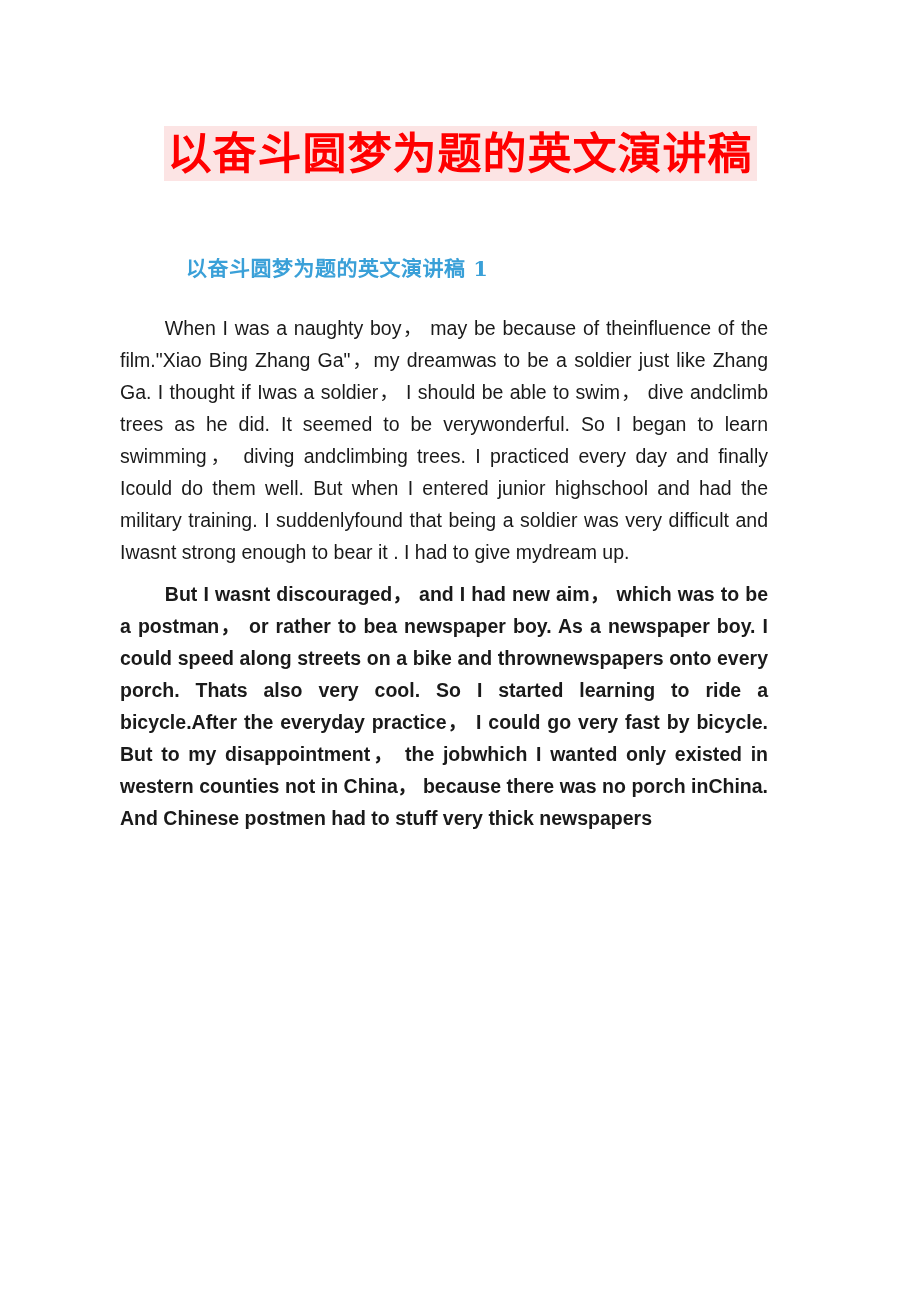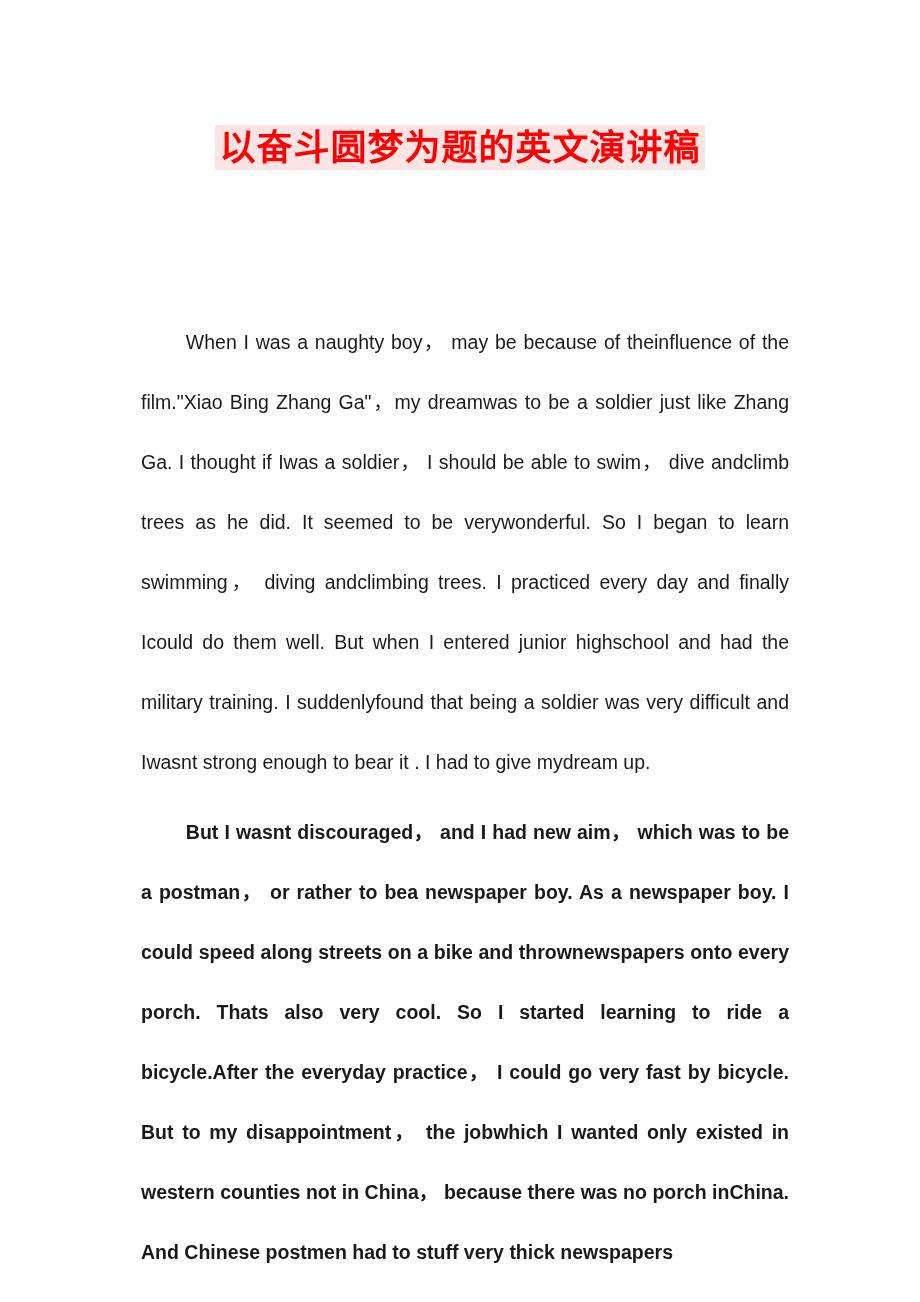"以奋斗圆梦为题的英文演讲稿" .doc-title { font-size: 36px -> 44px }
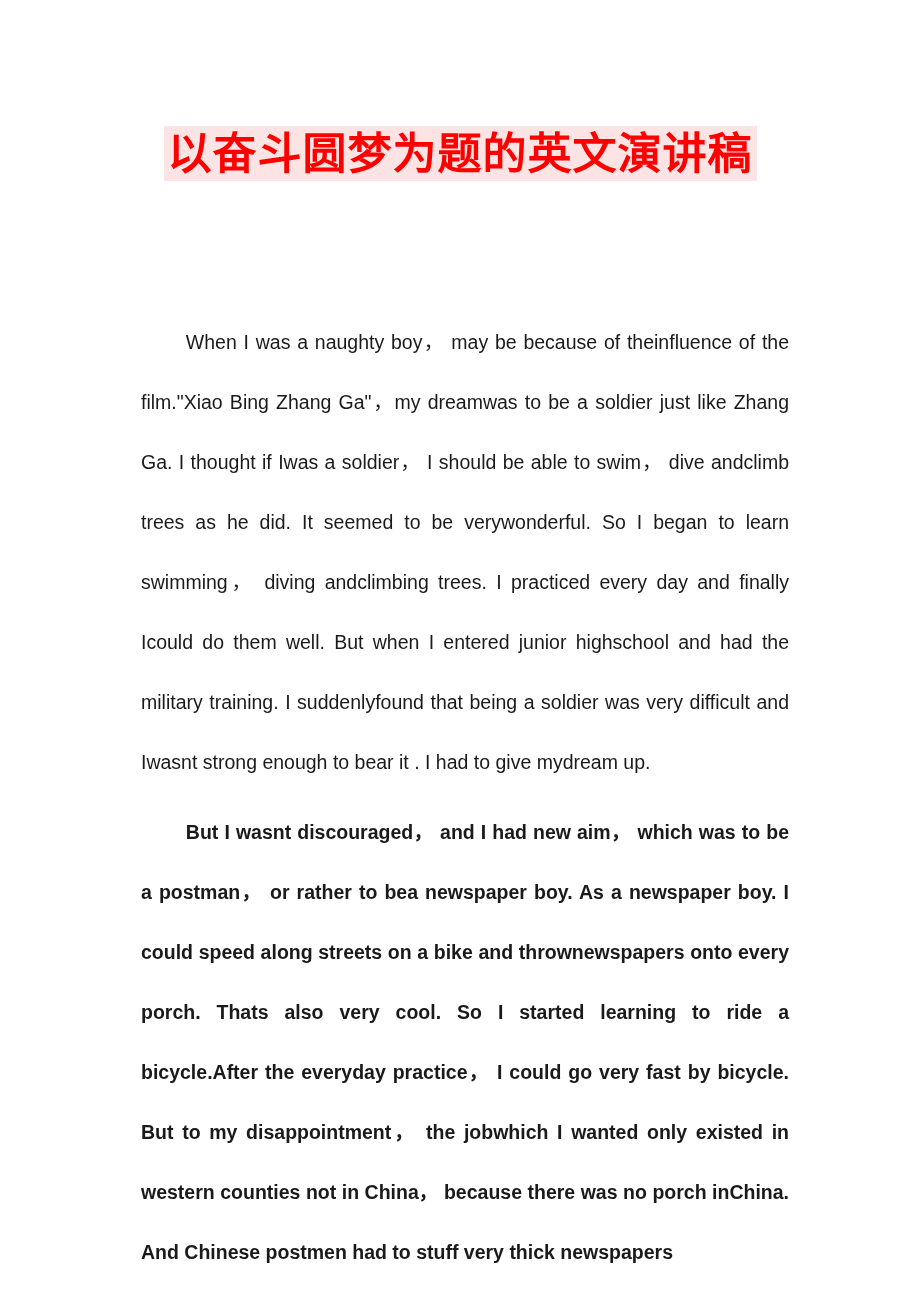"以奋斗圆梦为题的英文演讲稿 1" div.section-heading { html: none -> <div>以奋斗圆梦为题的英文演讲稿 1</div> }
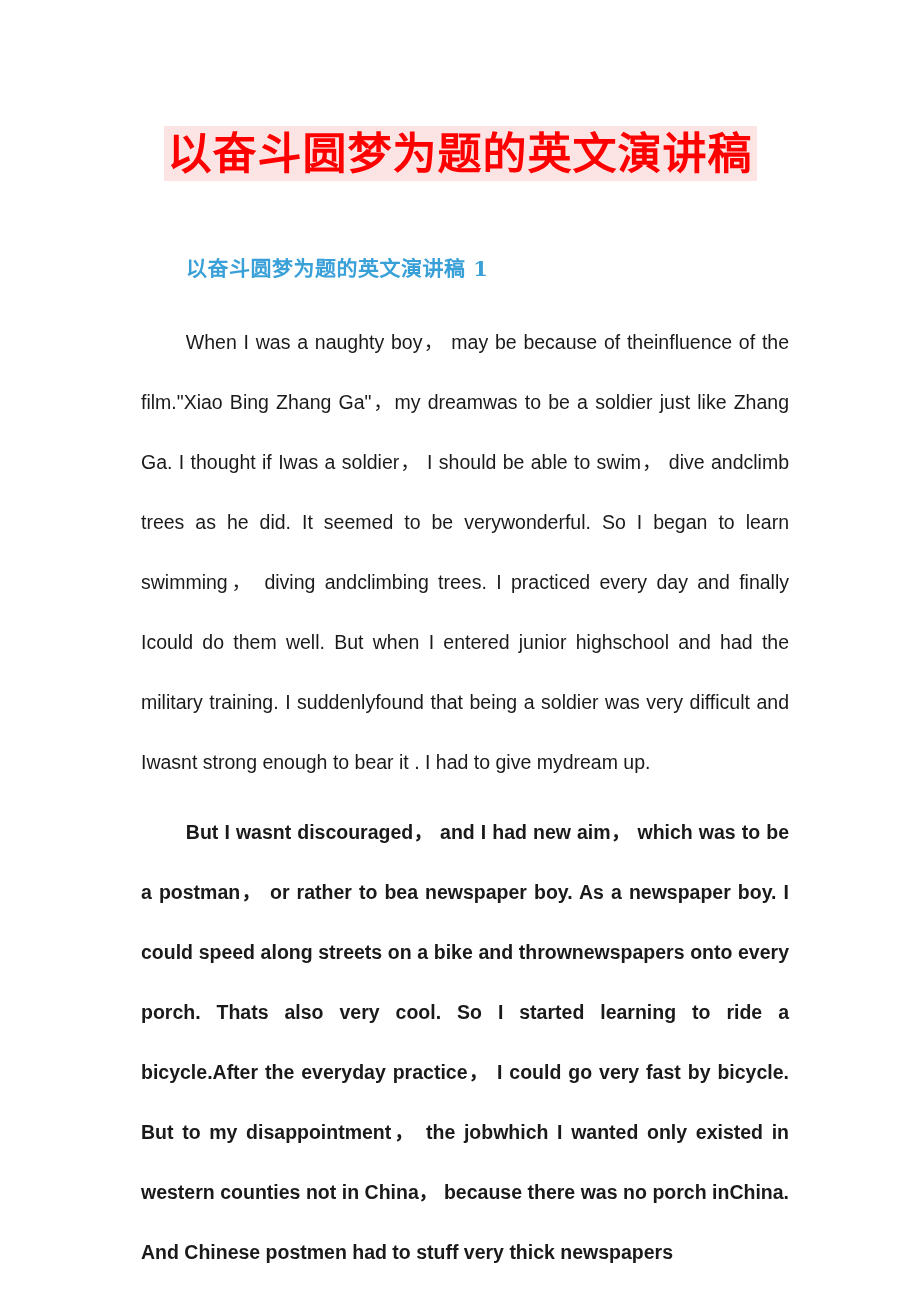"When I was a naughty" .body-text { left: 141px -> 120px; line-height: 60px -> 32px }
